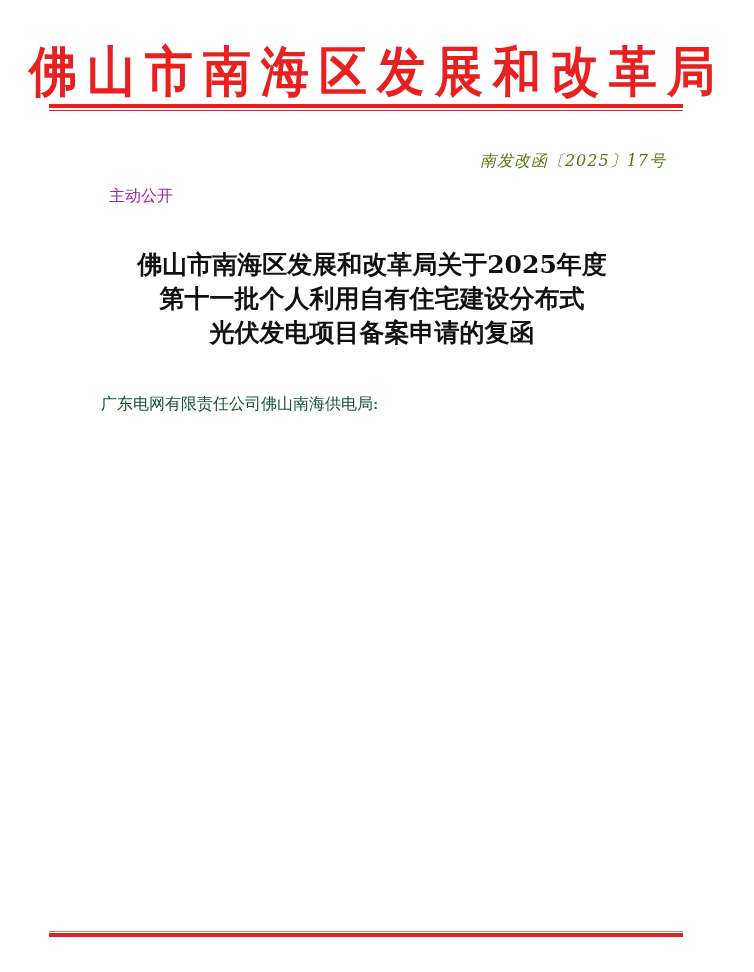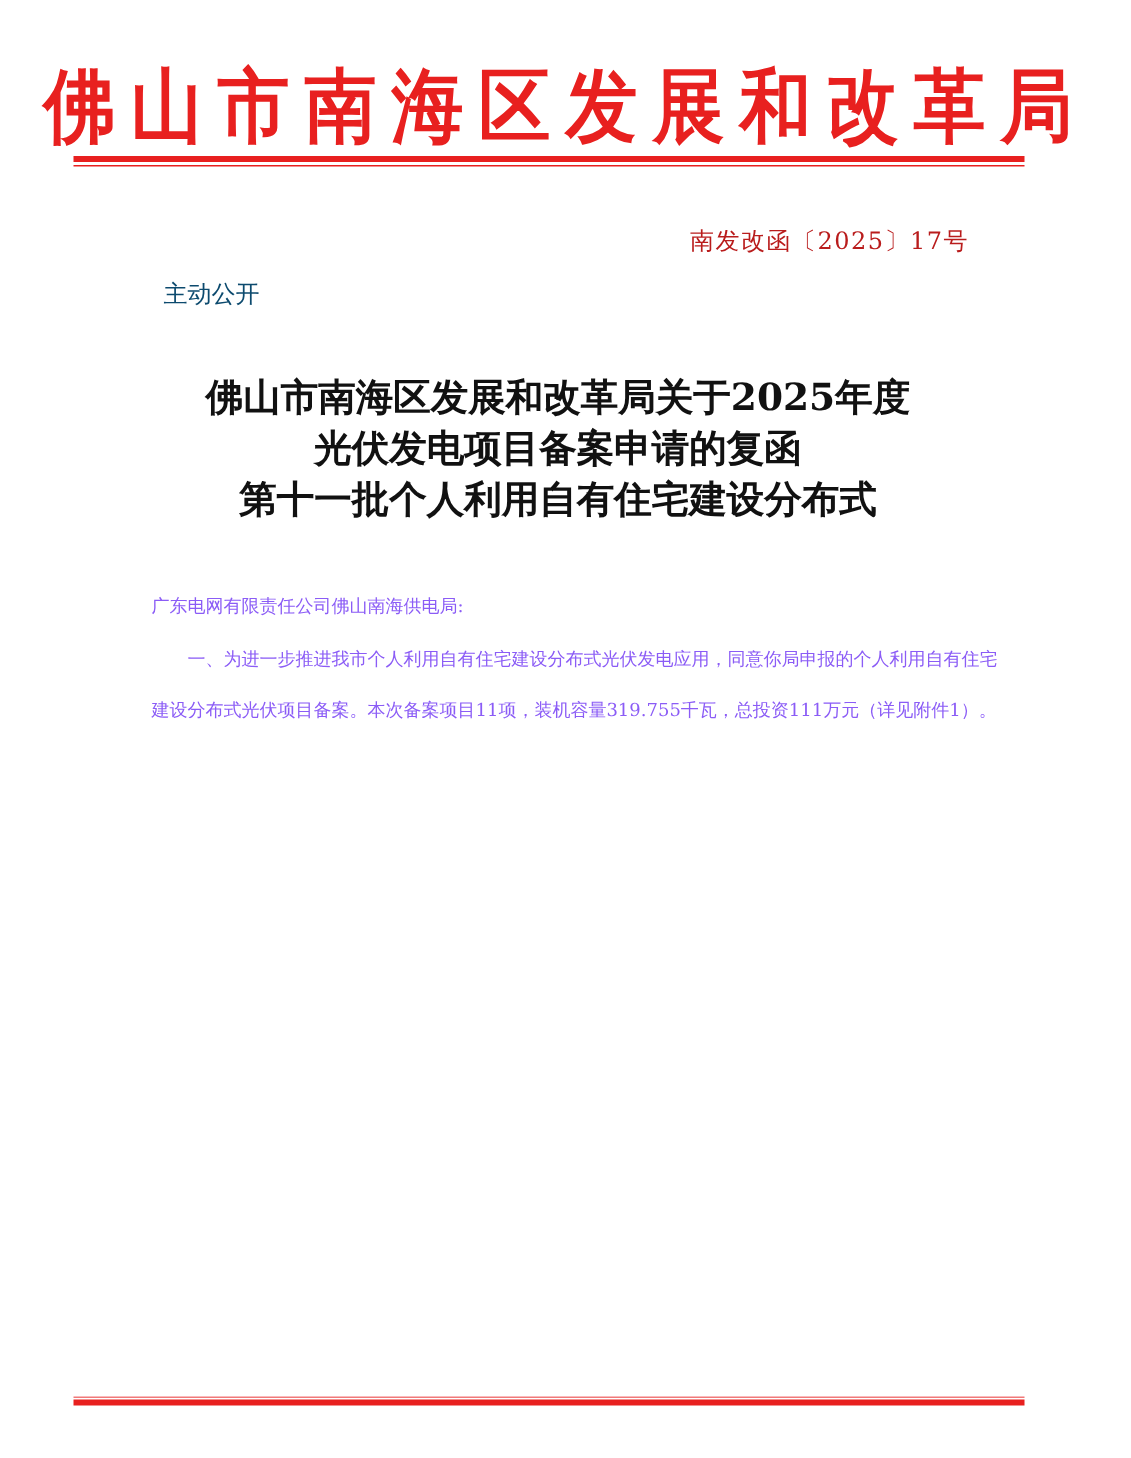"南发改函〔2025〕17号" .doc-number { color: #b91c1c -> #4d7c0f; font-style: none -> italic; right: 108px -> 88px }
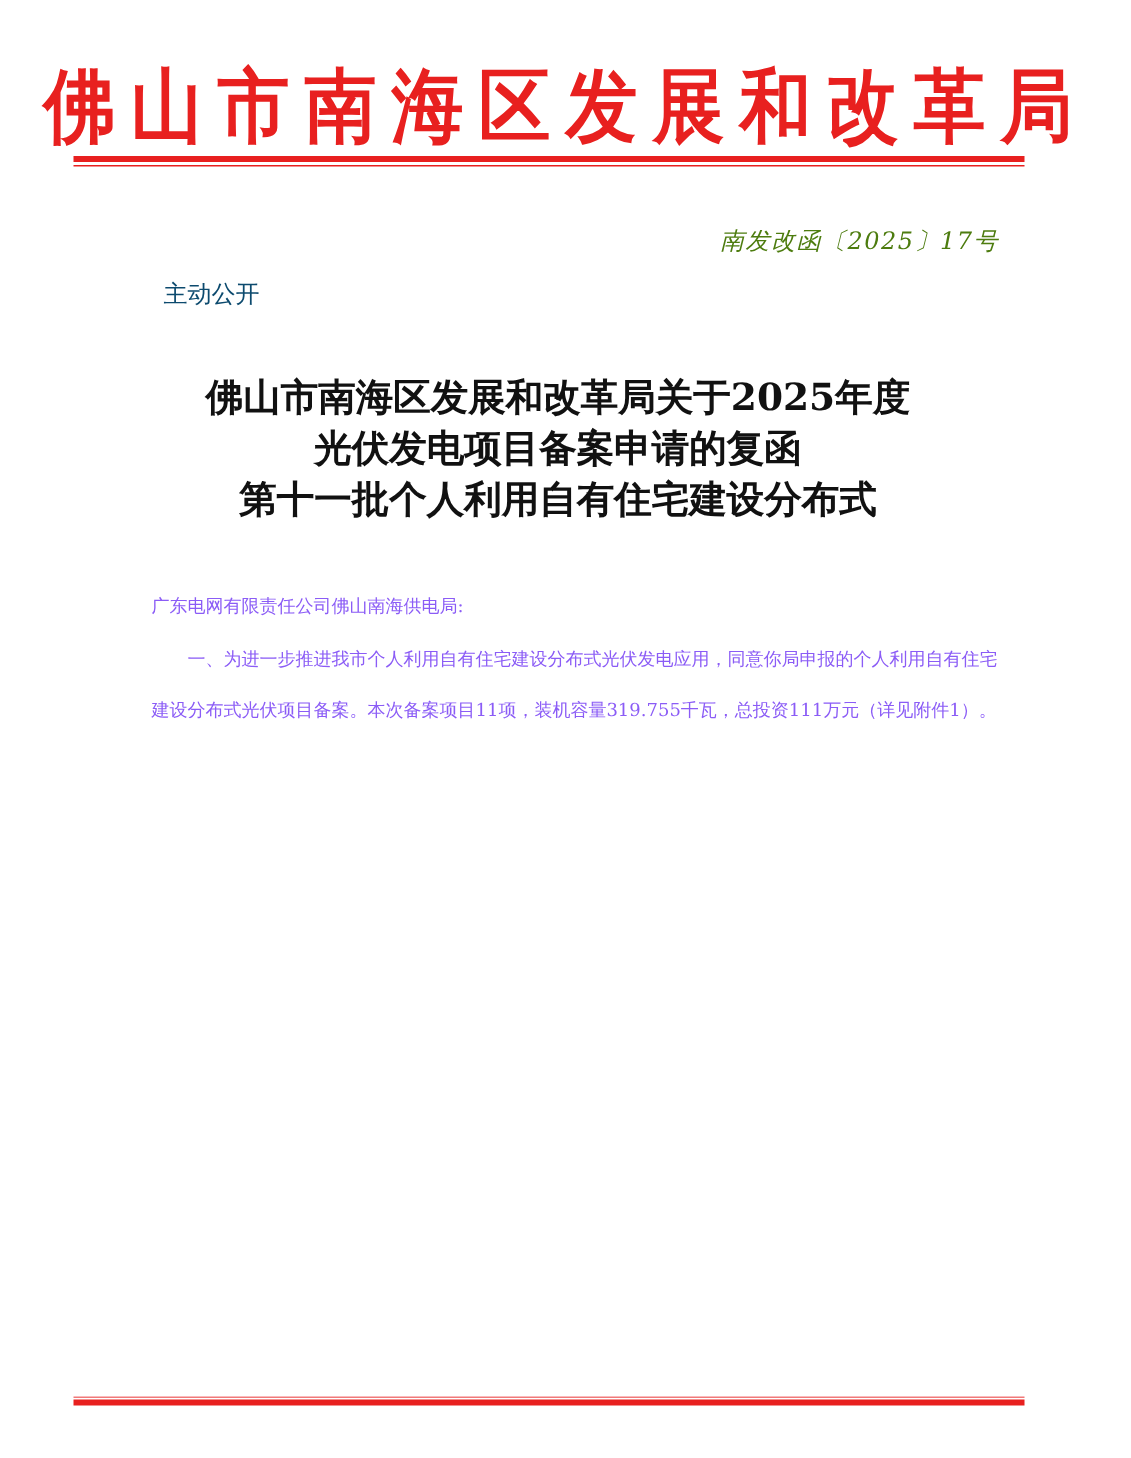"主动公开" .disclosure { color: #0c4a6e -> #a21caf }
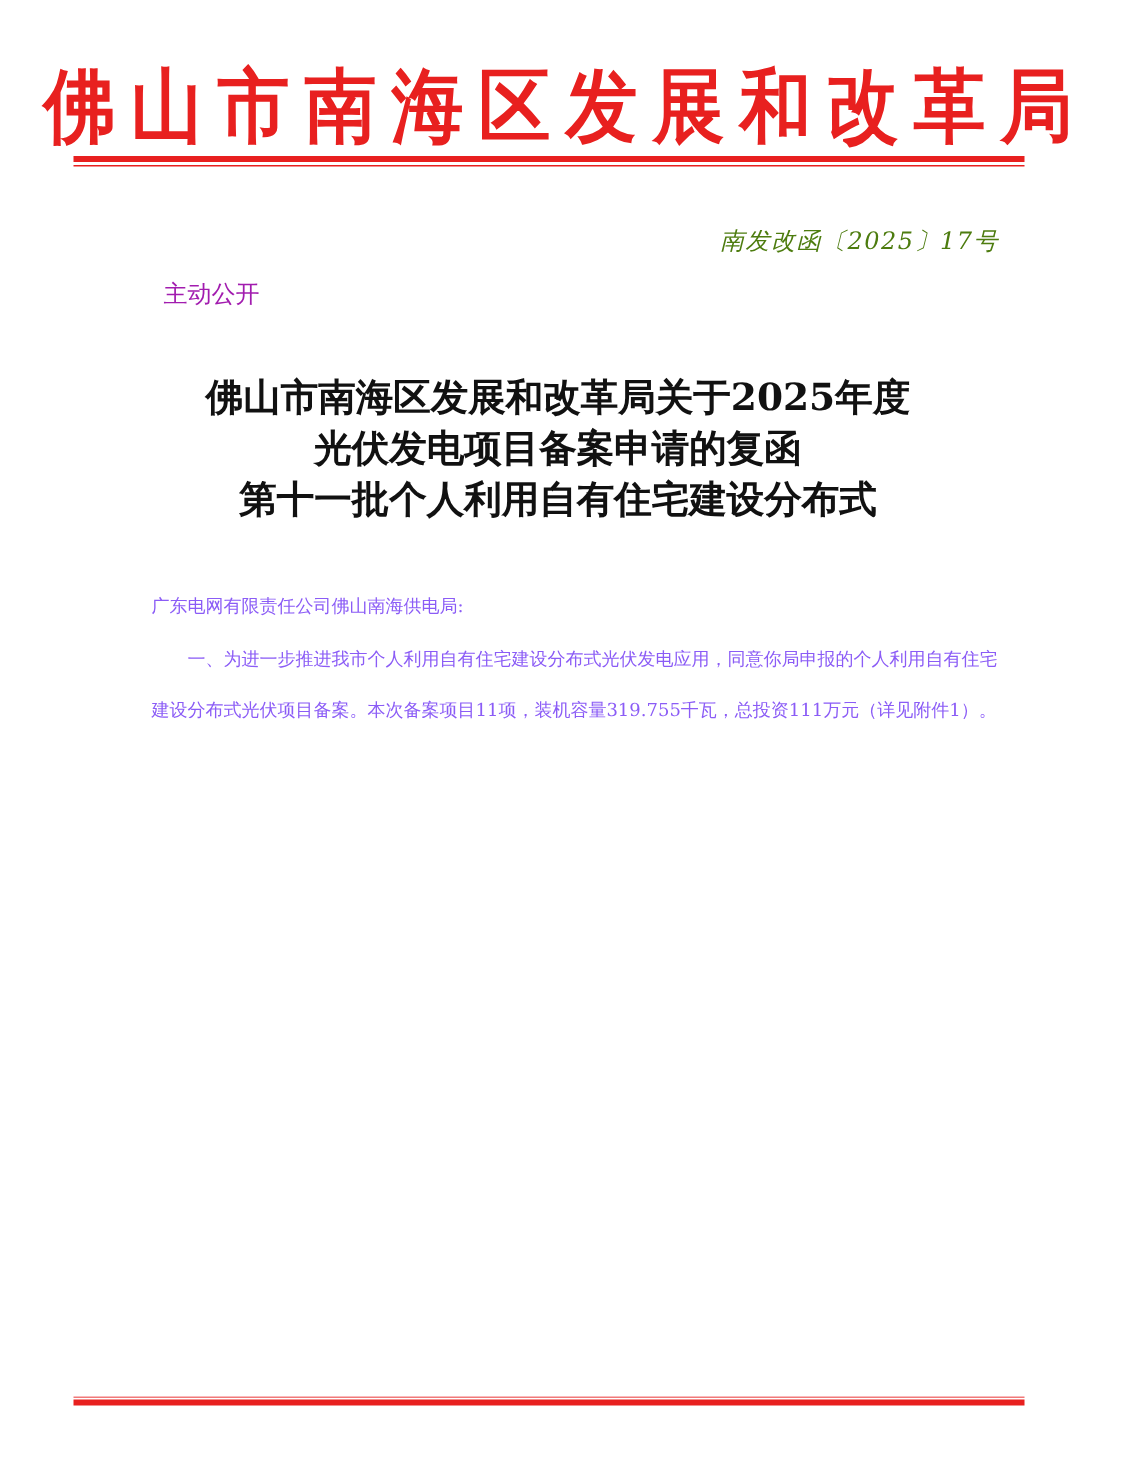"光伏发电项目备案申请的复函" div { order: before "第十一批个人利用自有住宅建设分布式" -> after "第十一批个人利用自有住宅建设分布式" }
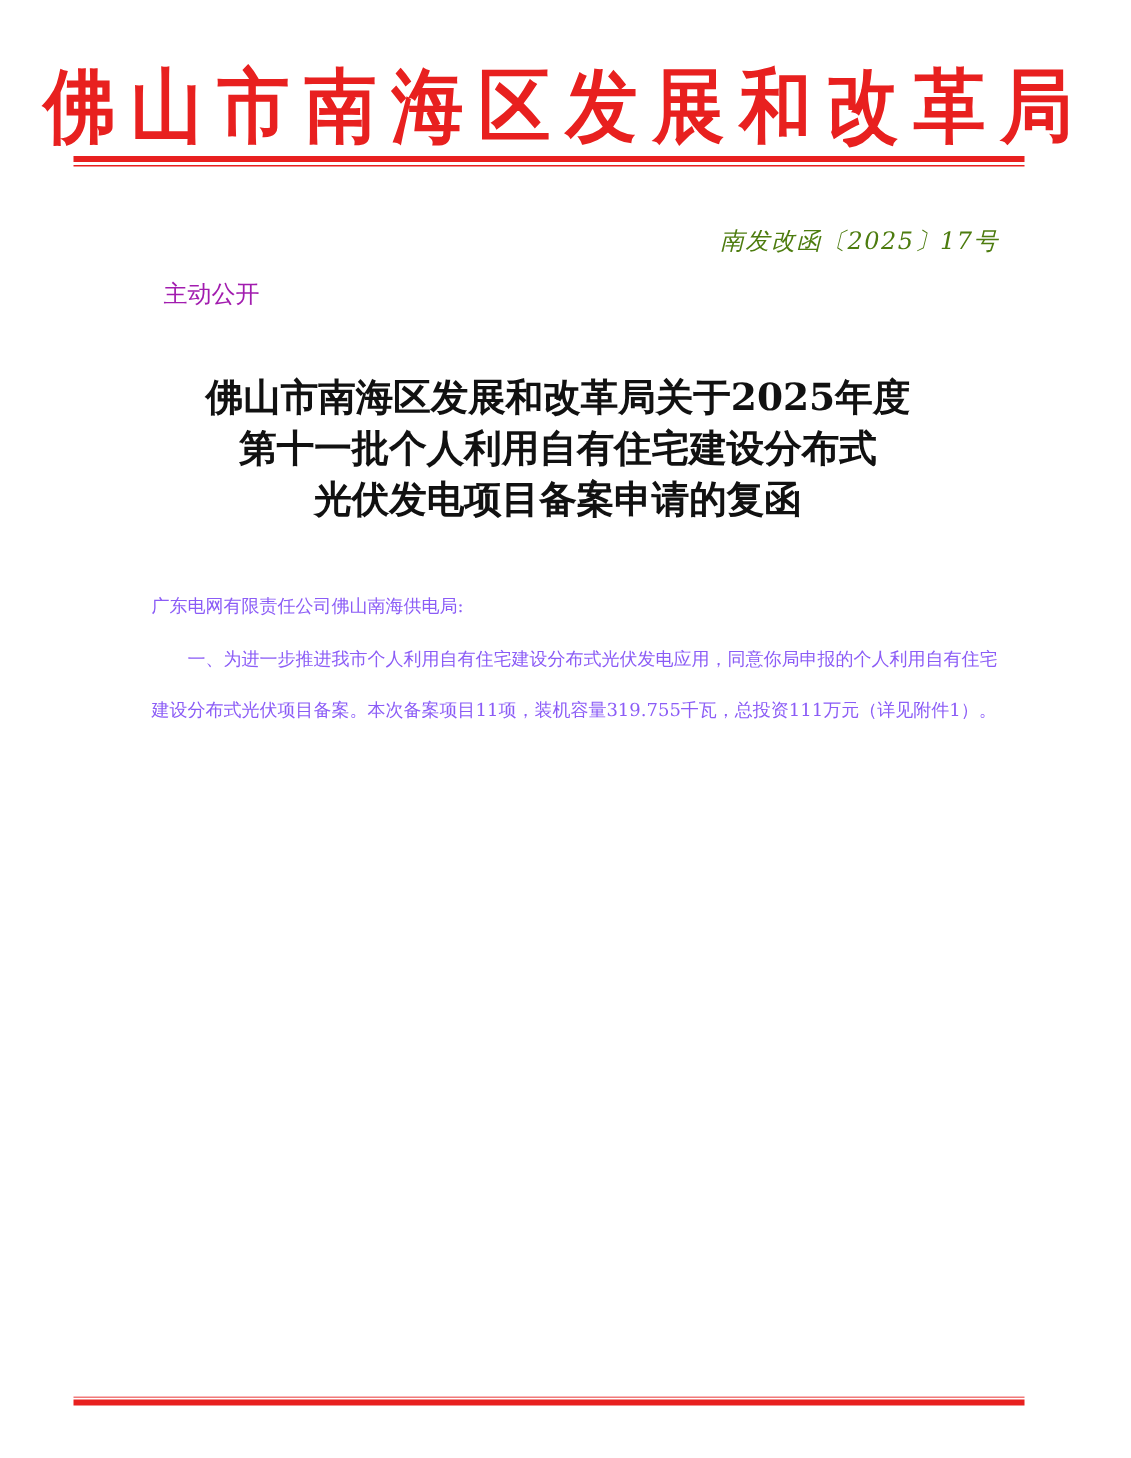"广东电网有限责任公司佛山南海供电局:" .body { color: #8b5cf6 -> #14532d; font-size: 12px -> 16px }
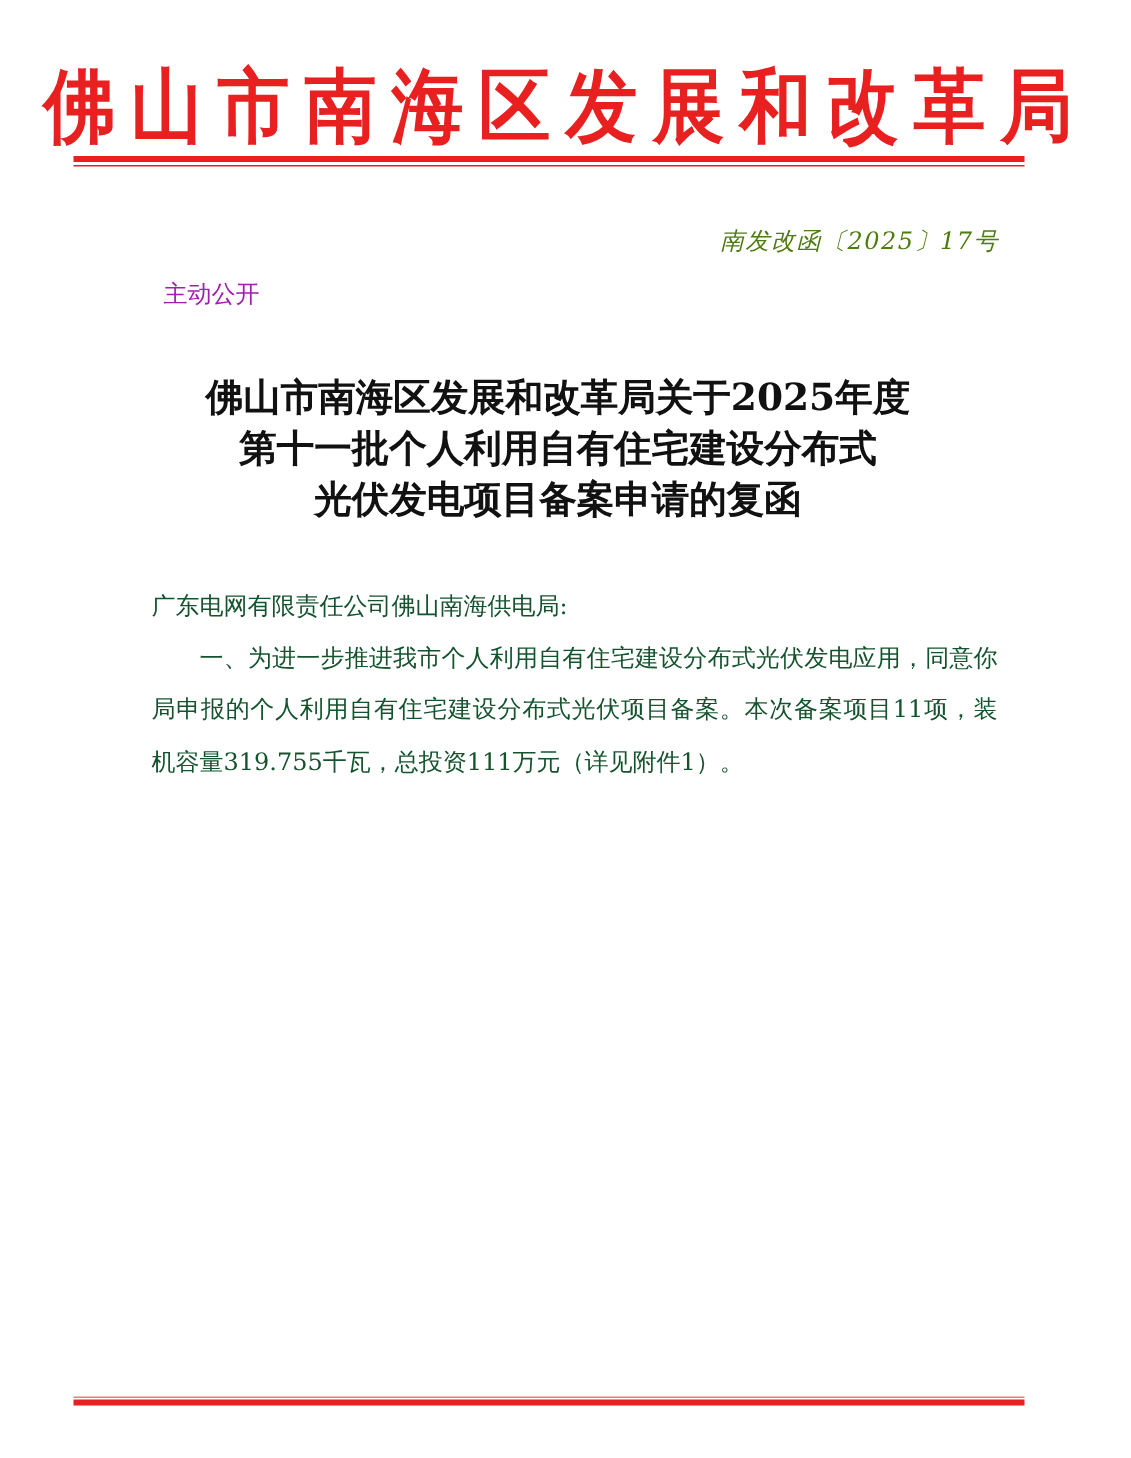"一、为进一步推进我市个人利用自有住宅建设分布式光伏发电应用，同意你局申报的个人利" p.indent { html: <p>一、为进一步推进我市个人利用自有住宅建设分布式光伏发电应用，同意你局申报的个人利用自有住宅建设分布式光伏项目备案。本次备案项目11项，装机容量319.755千瓦，总投资111万元（详见附件1）。</p> -> none }
